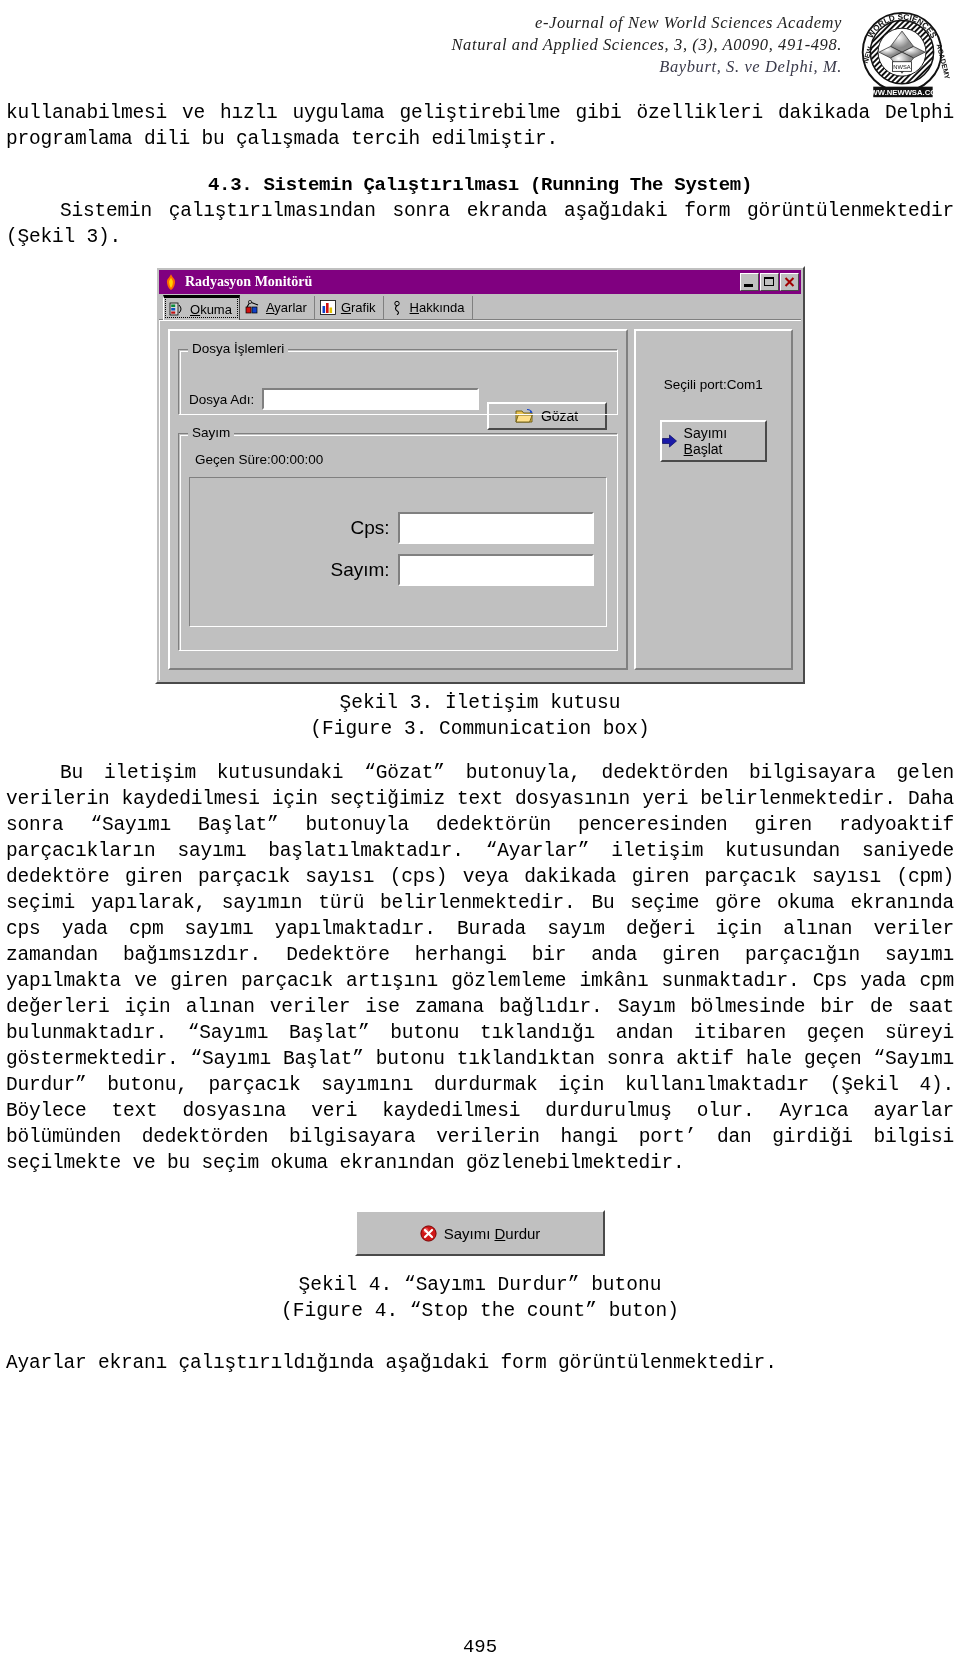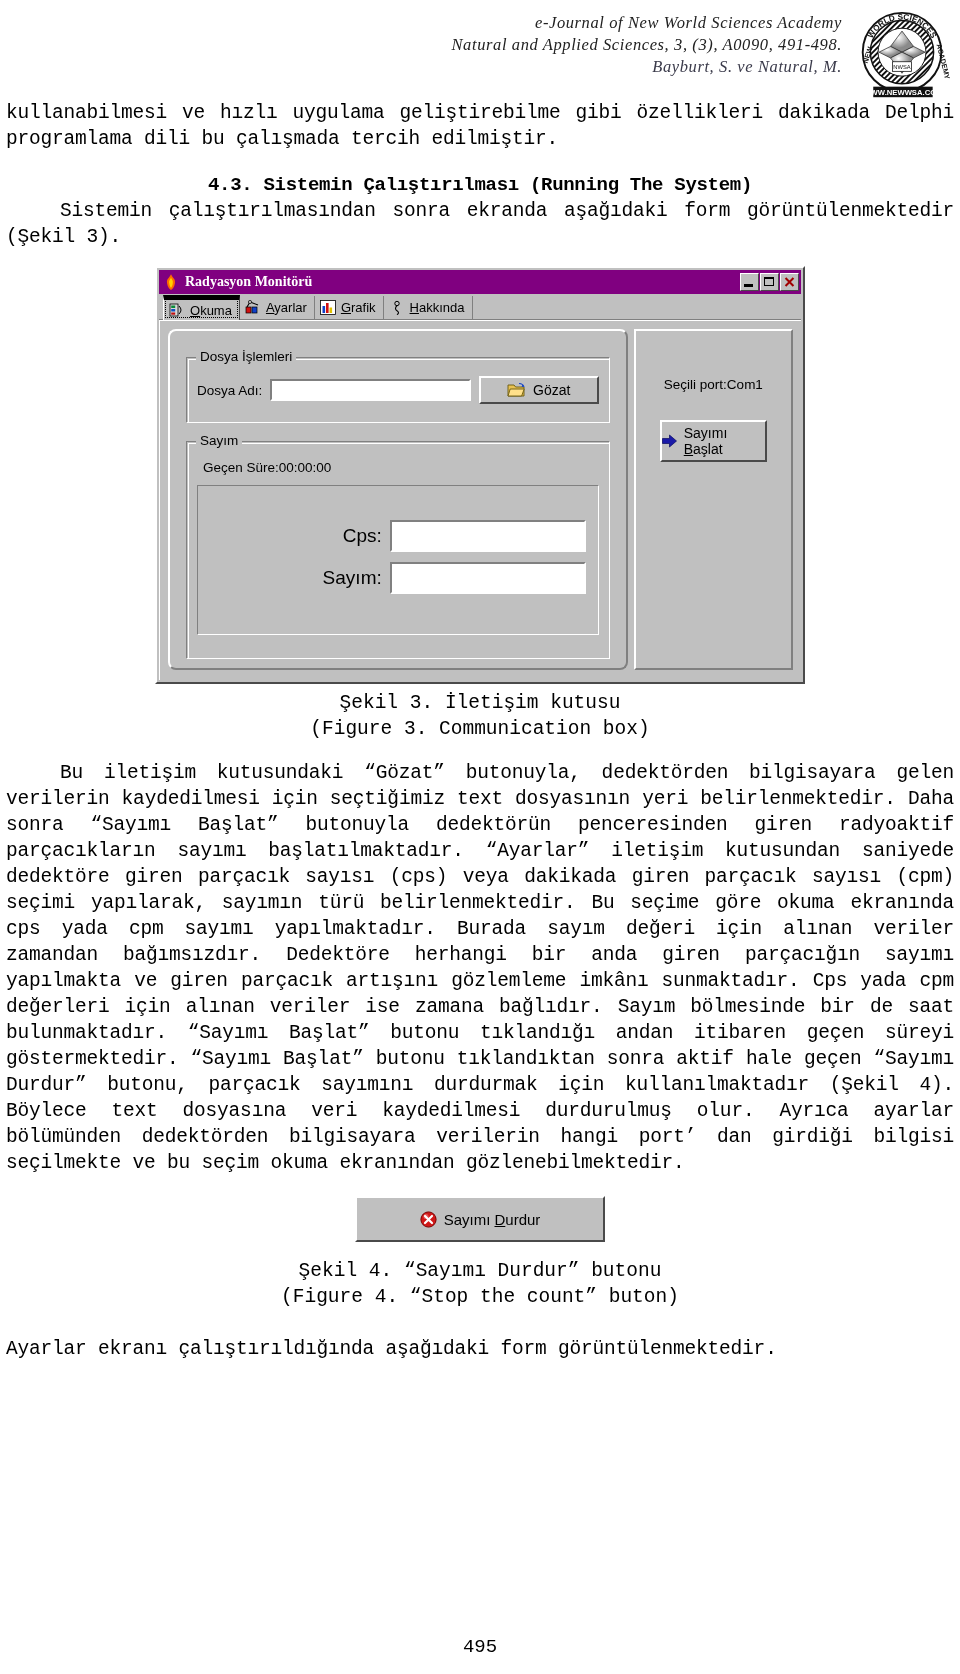"Bayburt, S. ve Natural, M." div.hl3 { text: Natural -> Delphi }
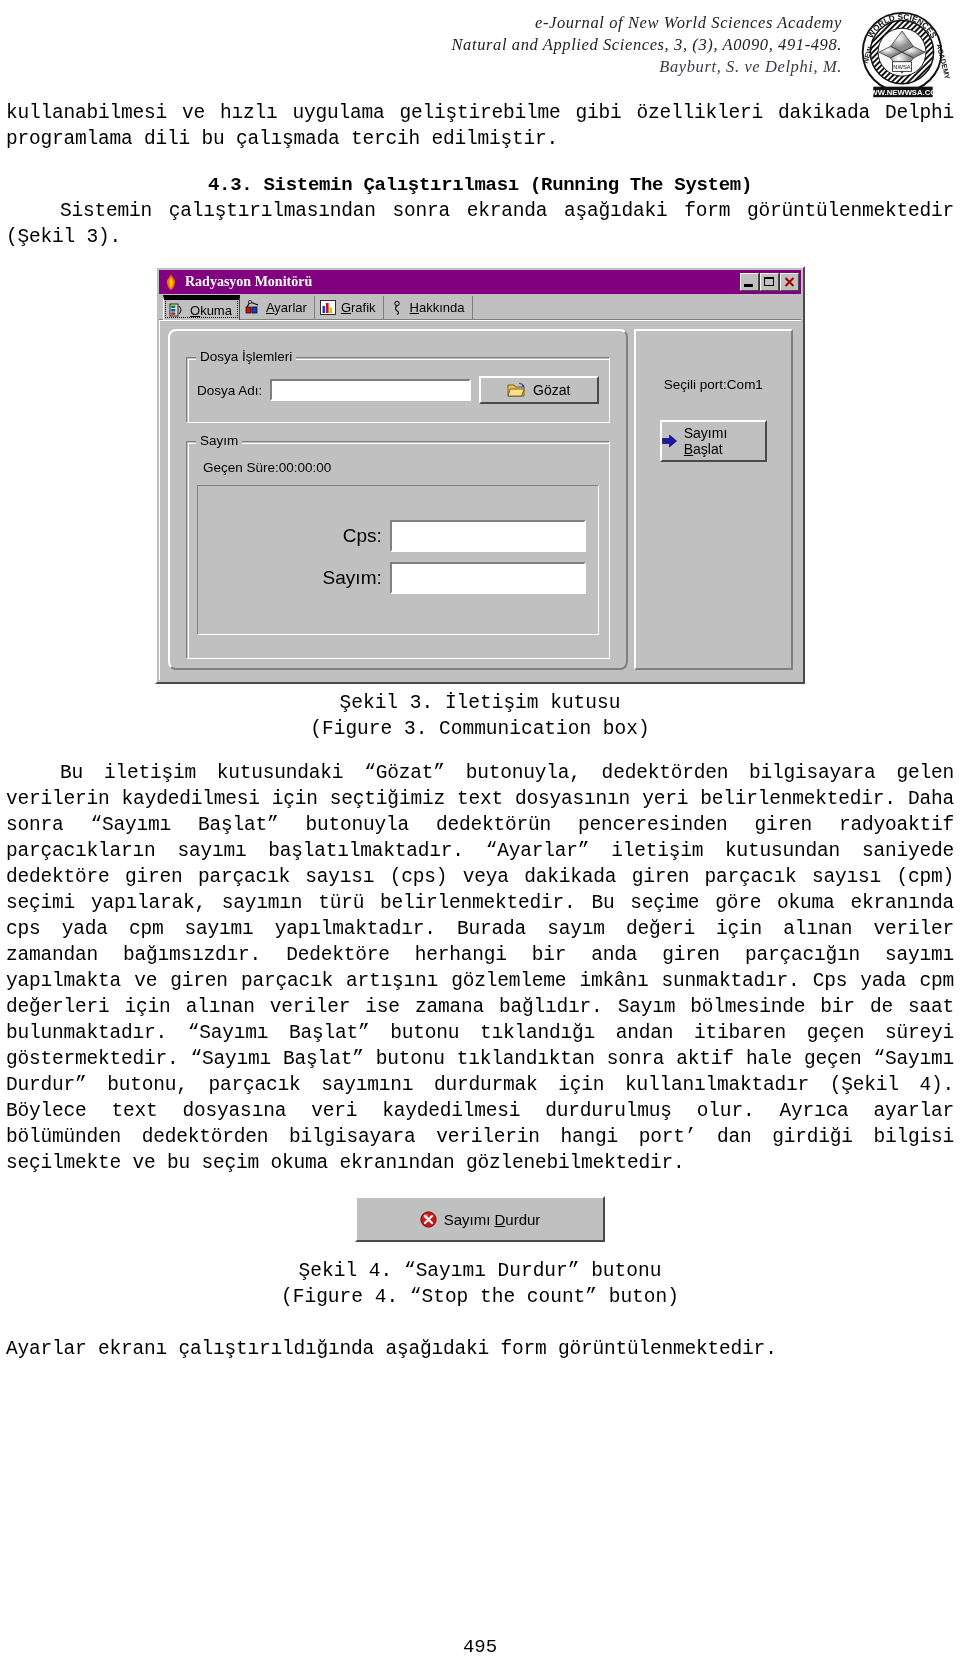"Okuma" .tab.active { border-top: 5px solid #000000 -> 3px solid #000000 }
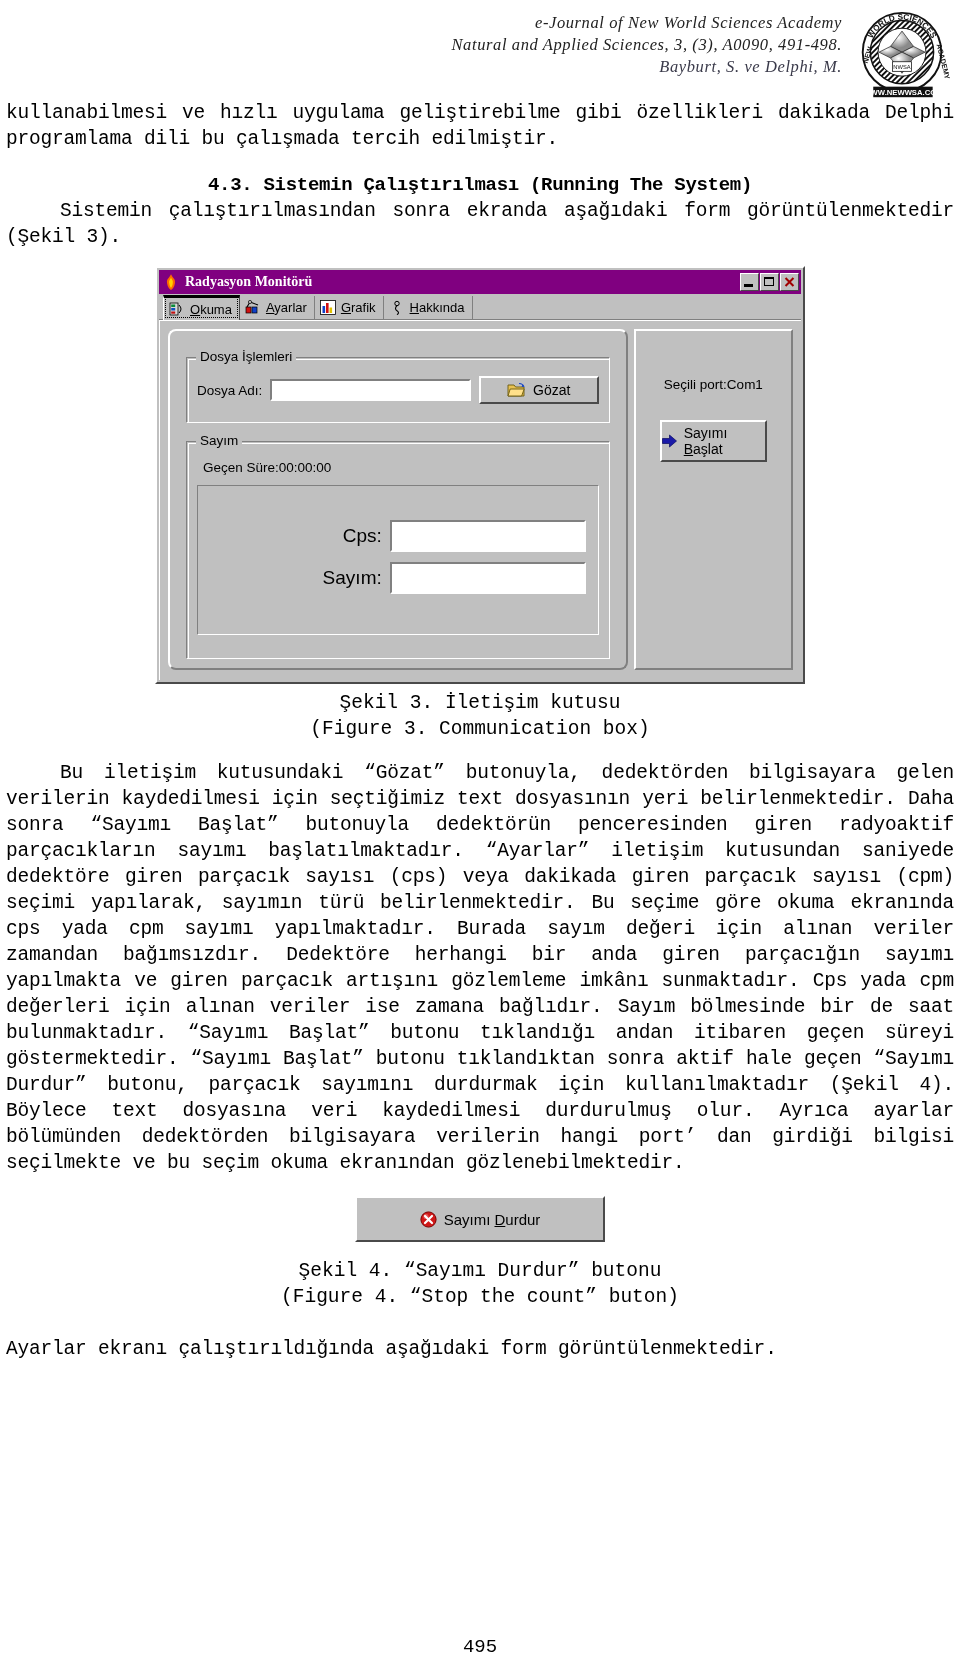"Dosya İşlemleri" .left-panel { border-radius: 8px -> none; padding: 16px -> 8px }
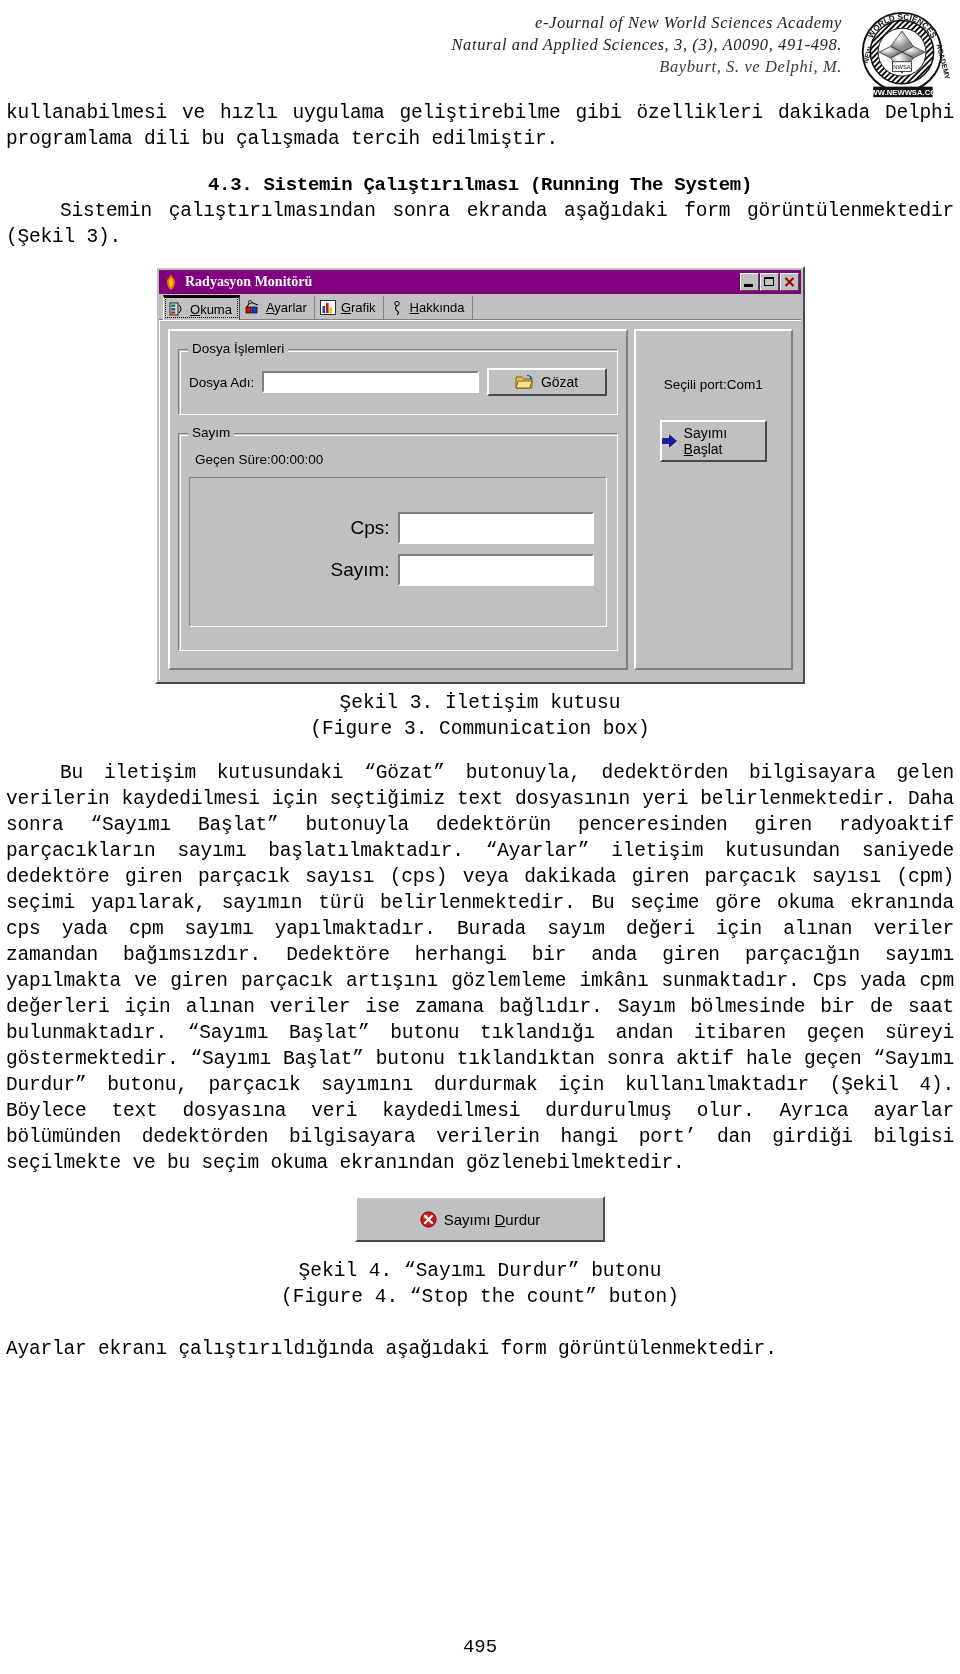"Gözat" .btn { margin-top: none -> 34px }
